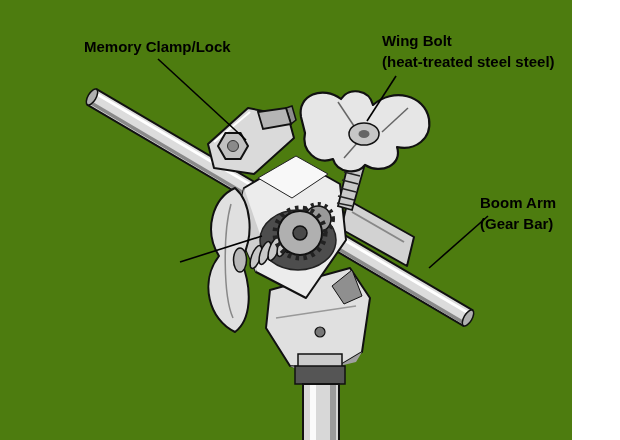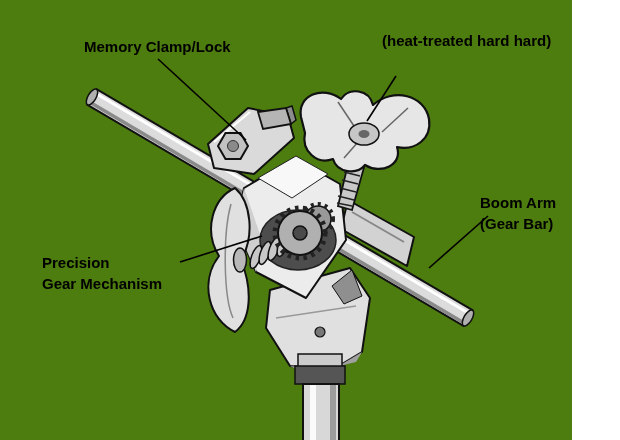"Wing Bolt" span { html: none -> <span>Wing Bolt</span> }
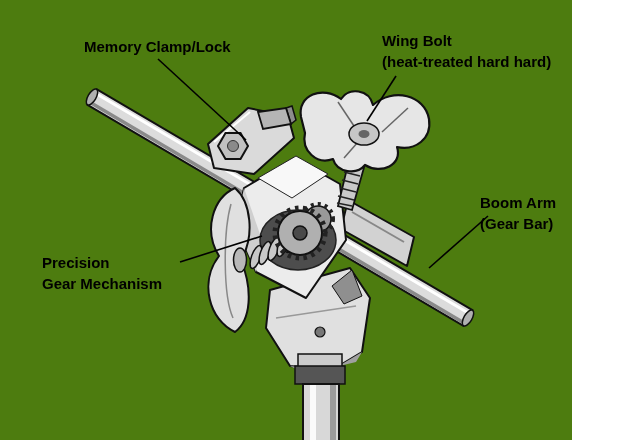"(heat-treated hard hard)" span { text: hard hard -> steel steel }
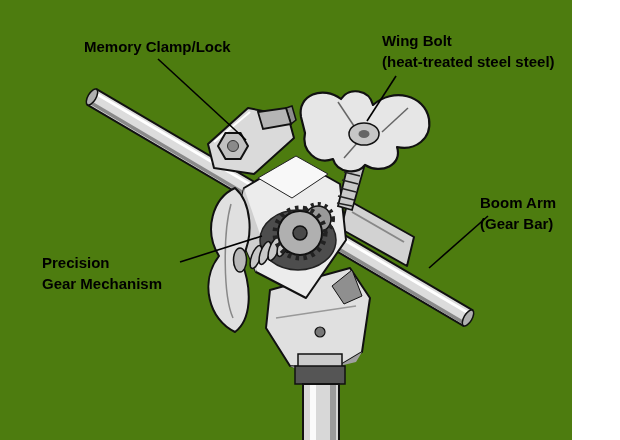"Precision" div.callout { html: <div> <span>Precision</span> <span>Gear Mechanism</span> </div> -> none }
